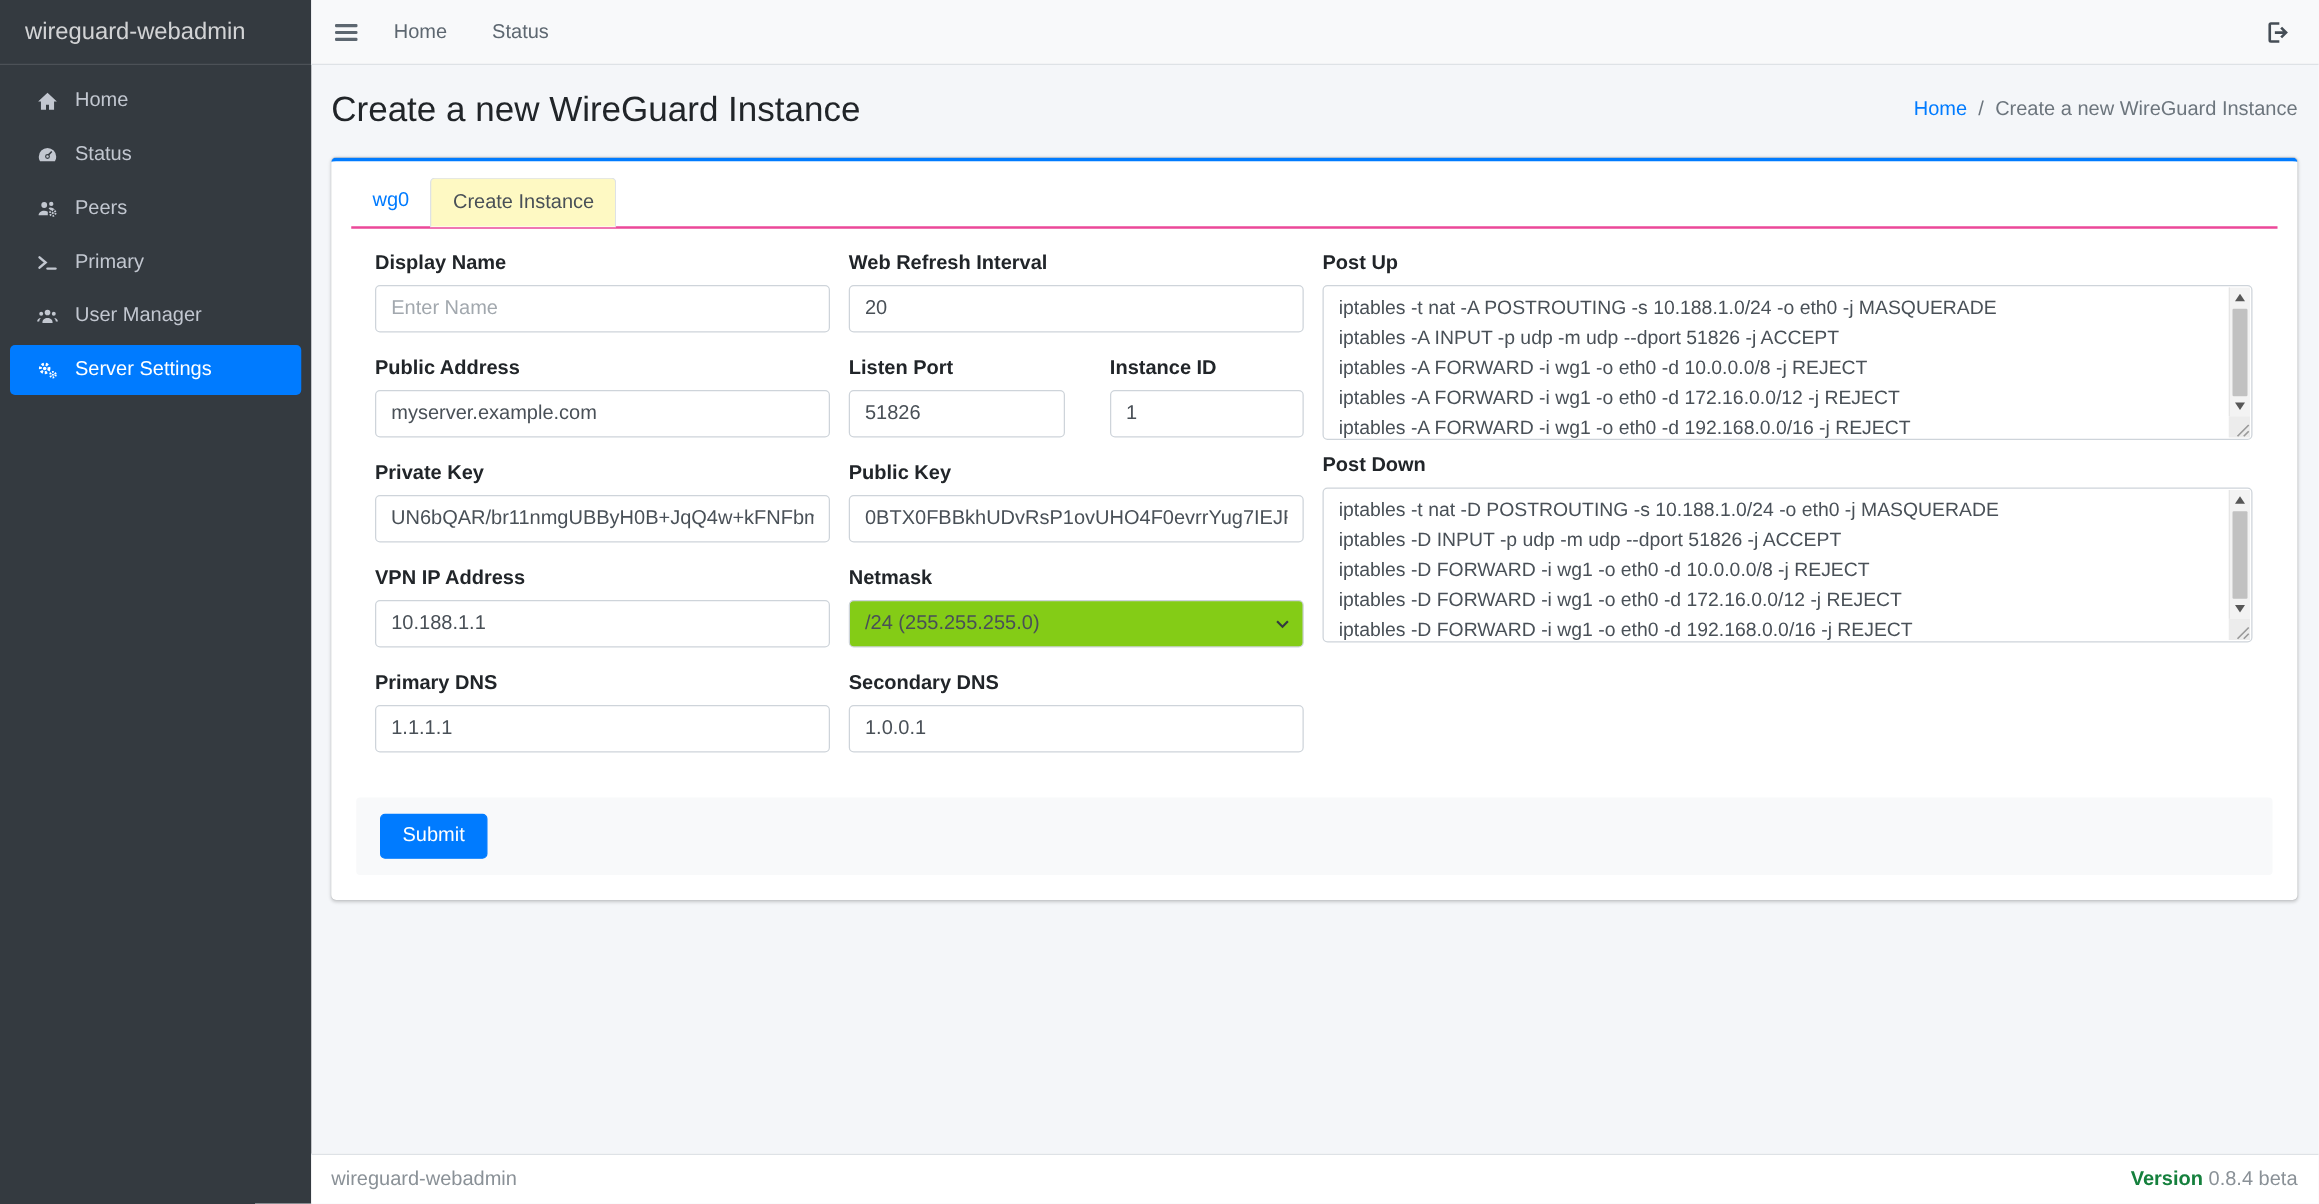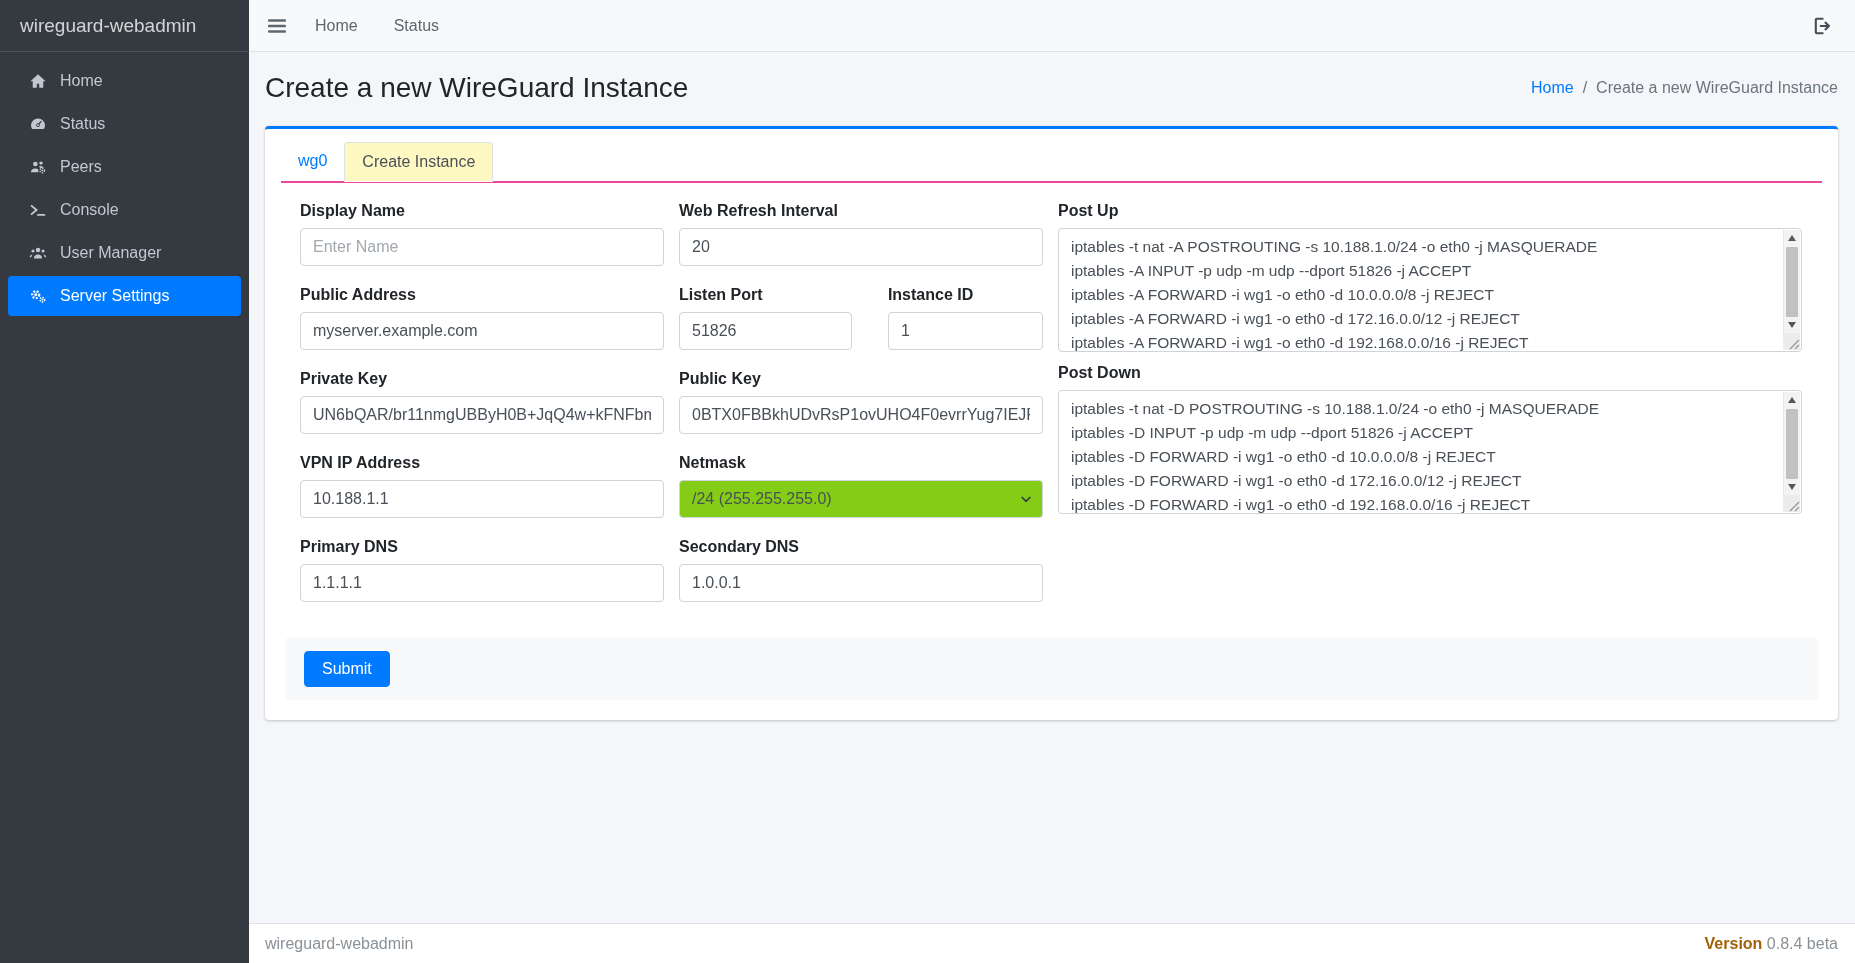"Console" span { text: Console -> Primary }
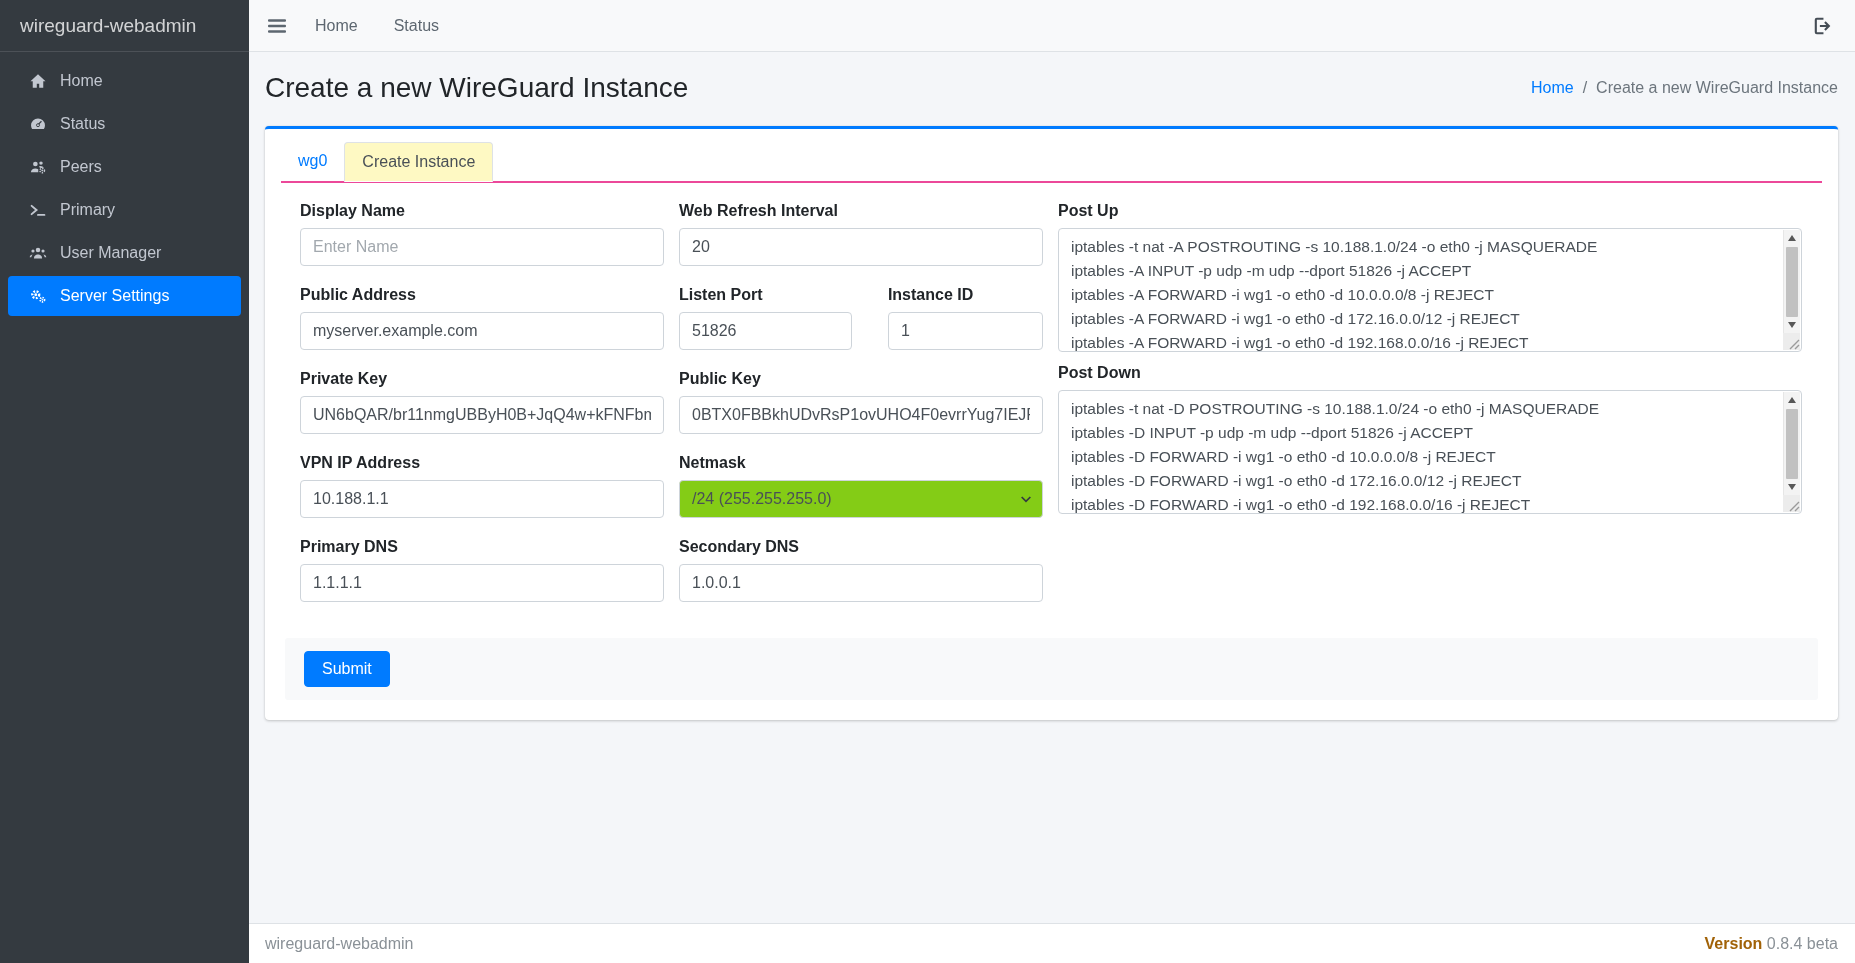"Version" .main-footer .ver b { color: #a16207 -> #15803d }
